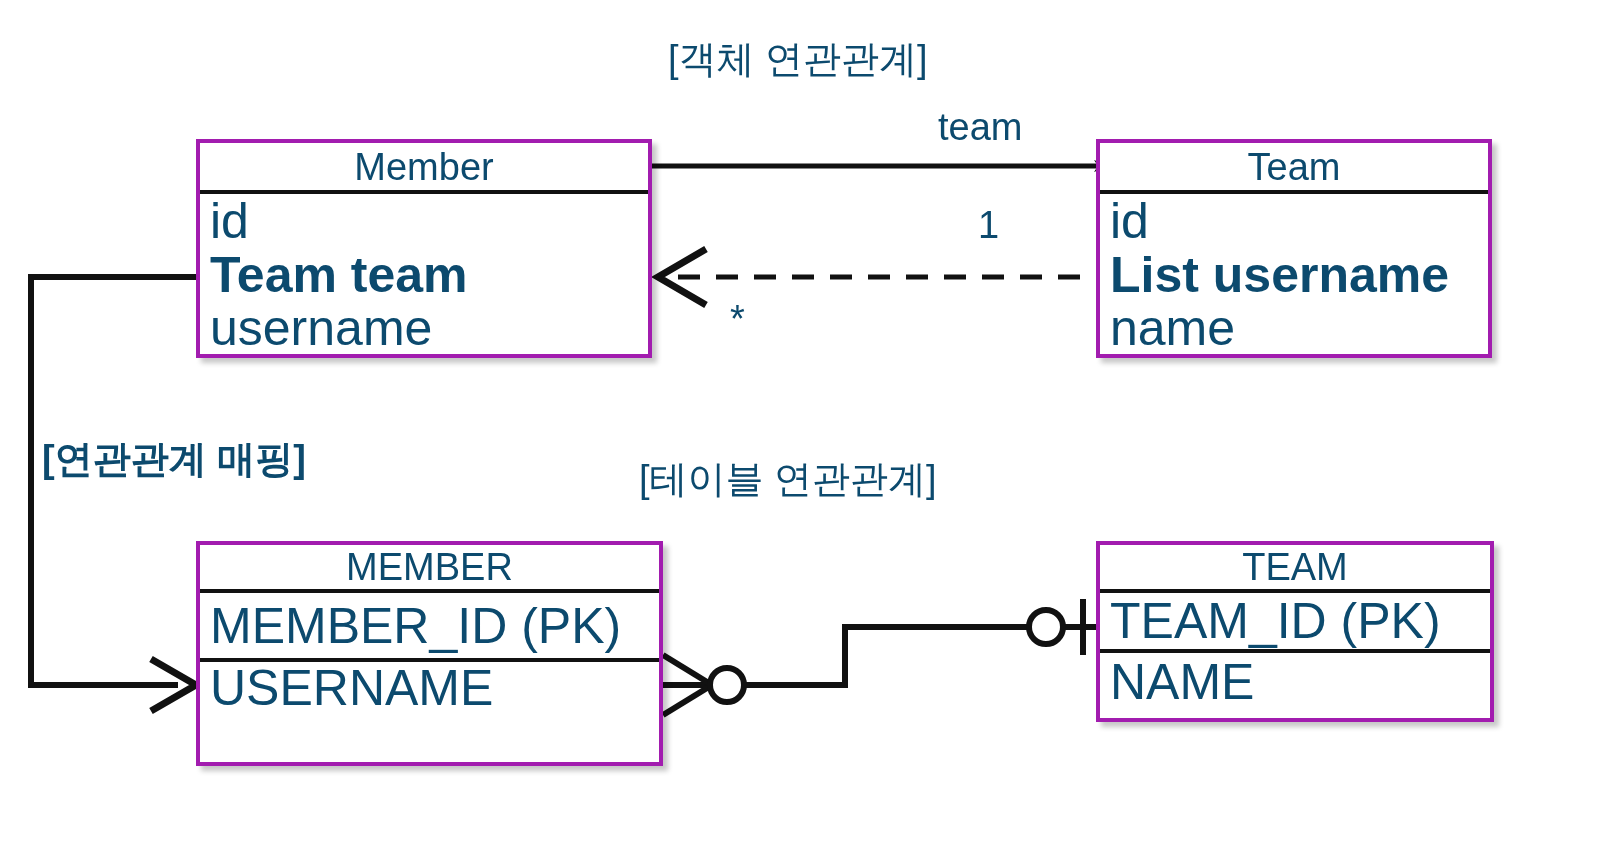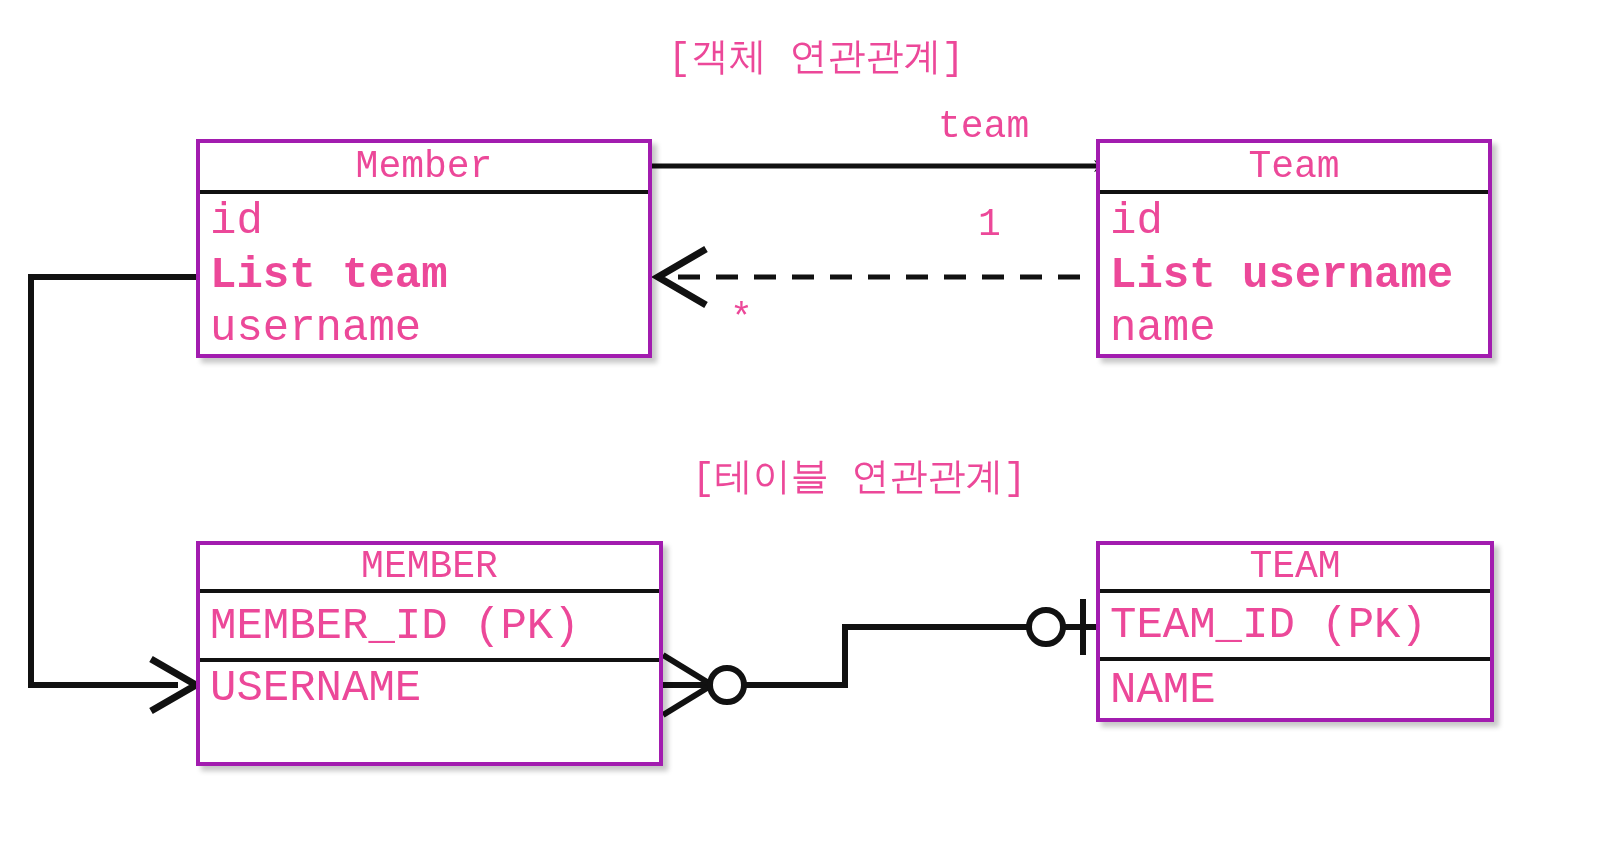"[객체 연관관계]" #stage { color: #ec4899 -> #0c4a6e; font-family: Liberation Mono, monospace -> Liberation Sans, sans-serif }
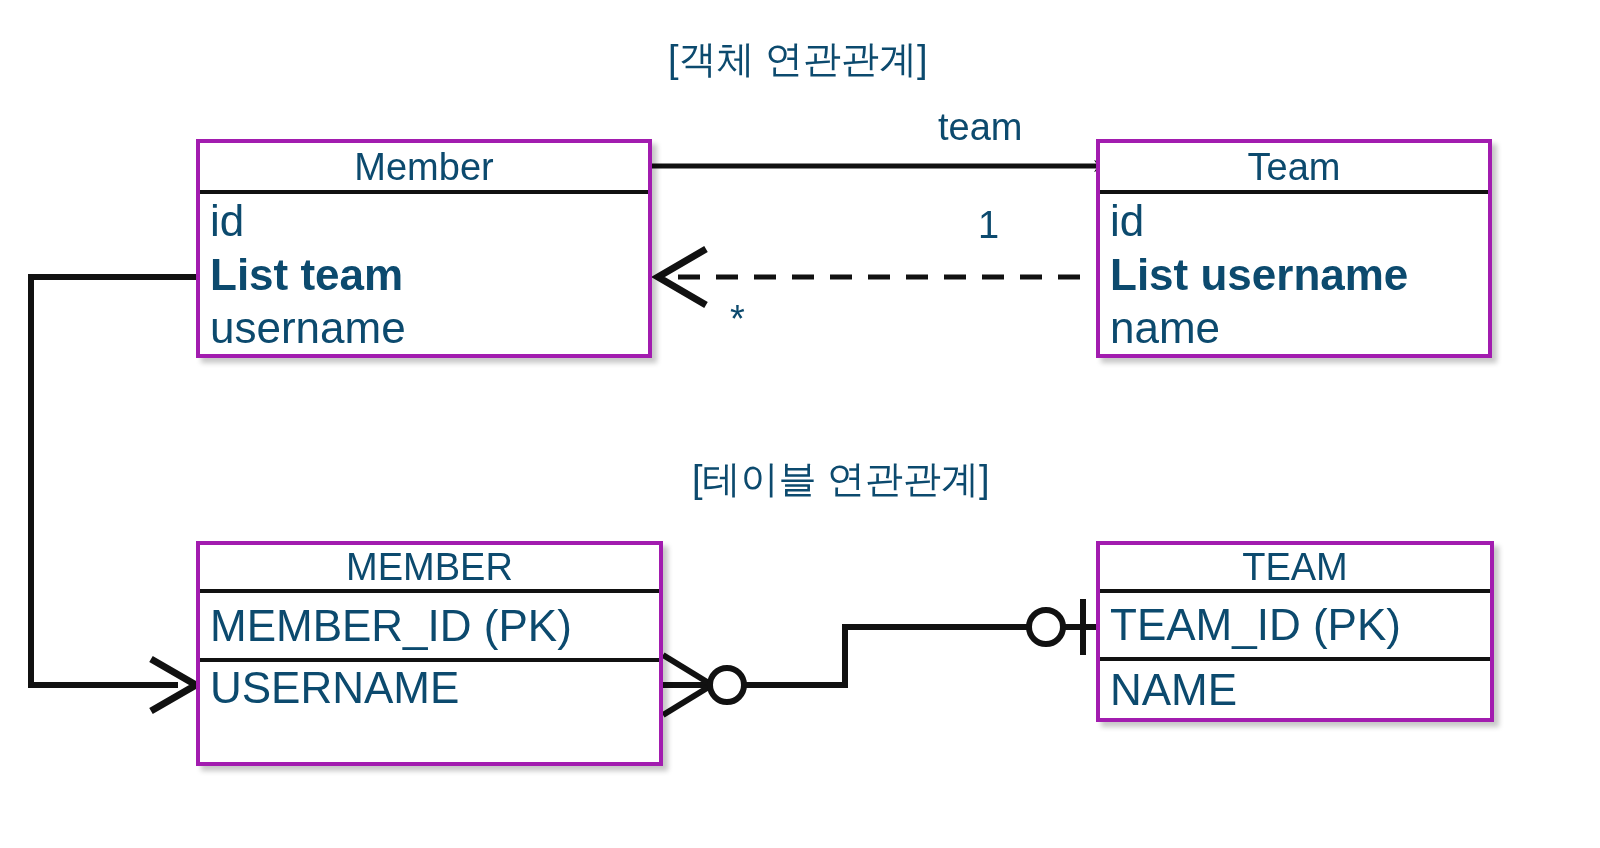"id" .ebox .row { font-size: 44px -> 50px }
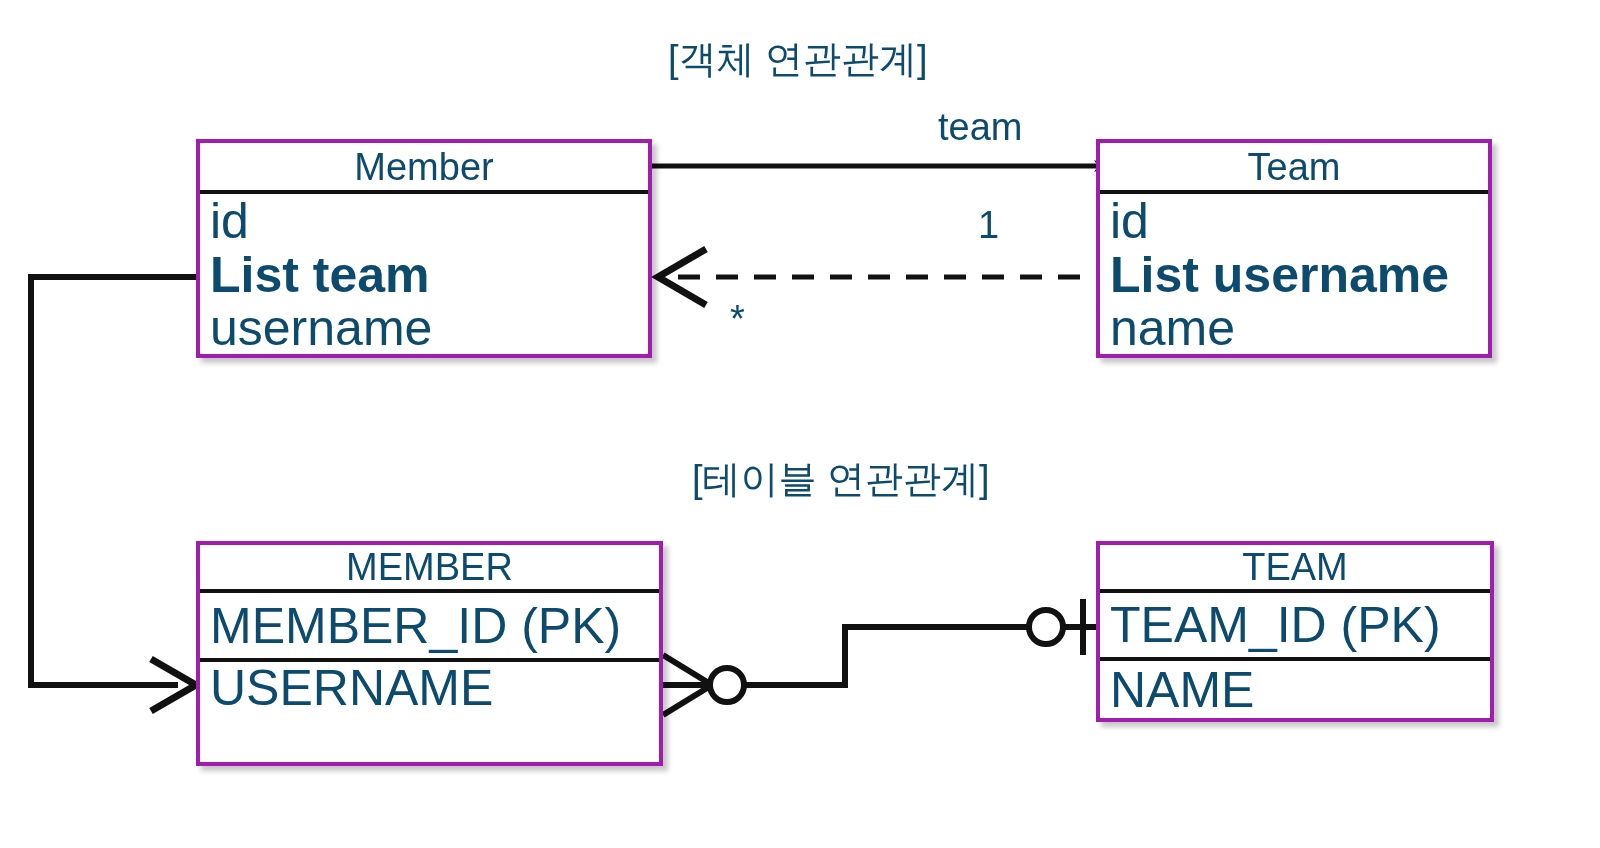"List team" div.row { text: List -> Team }
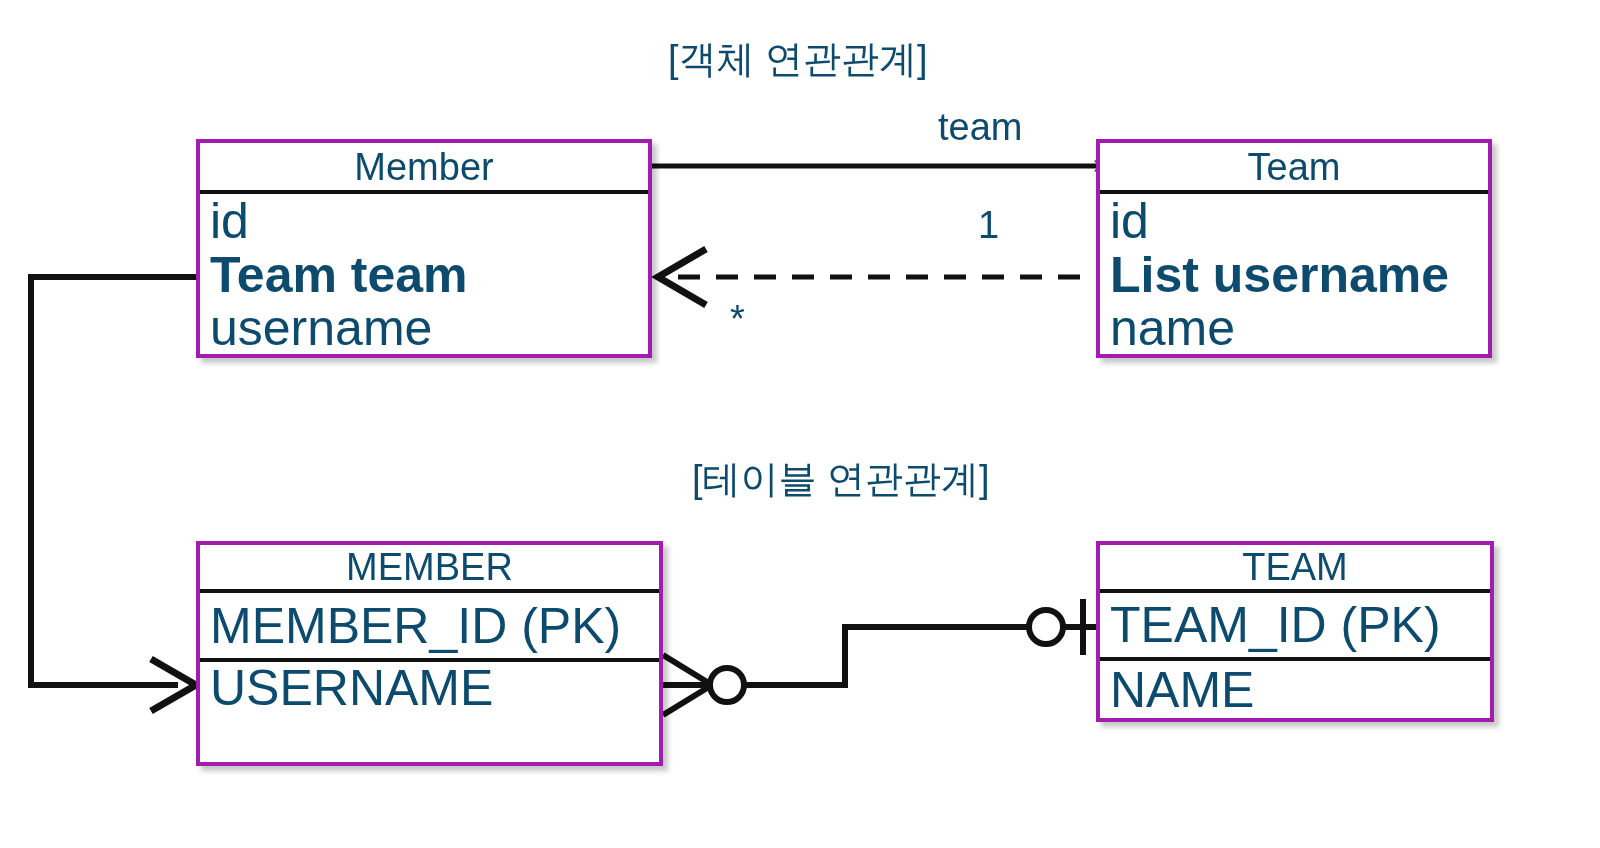"[연관관계 매핑]" div.txt { html: none -> <div>[연관관계 매핑]</div> }
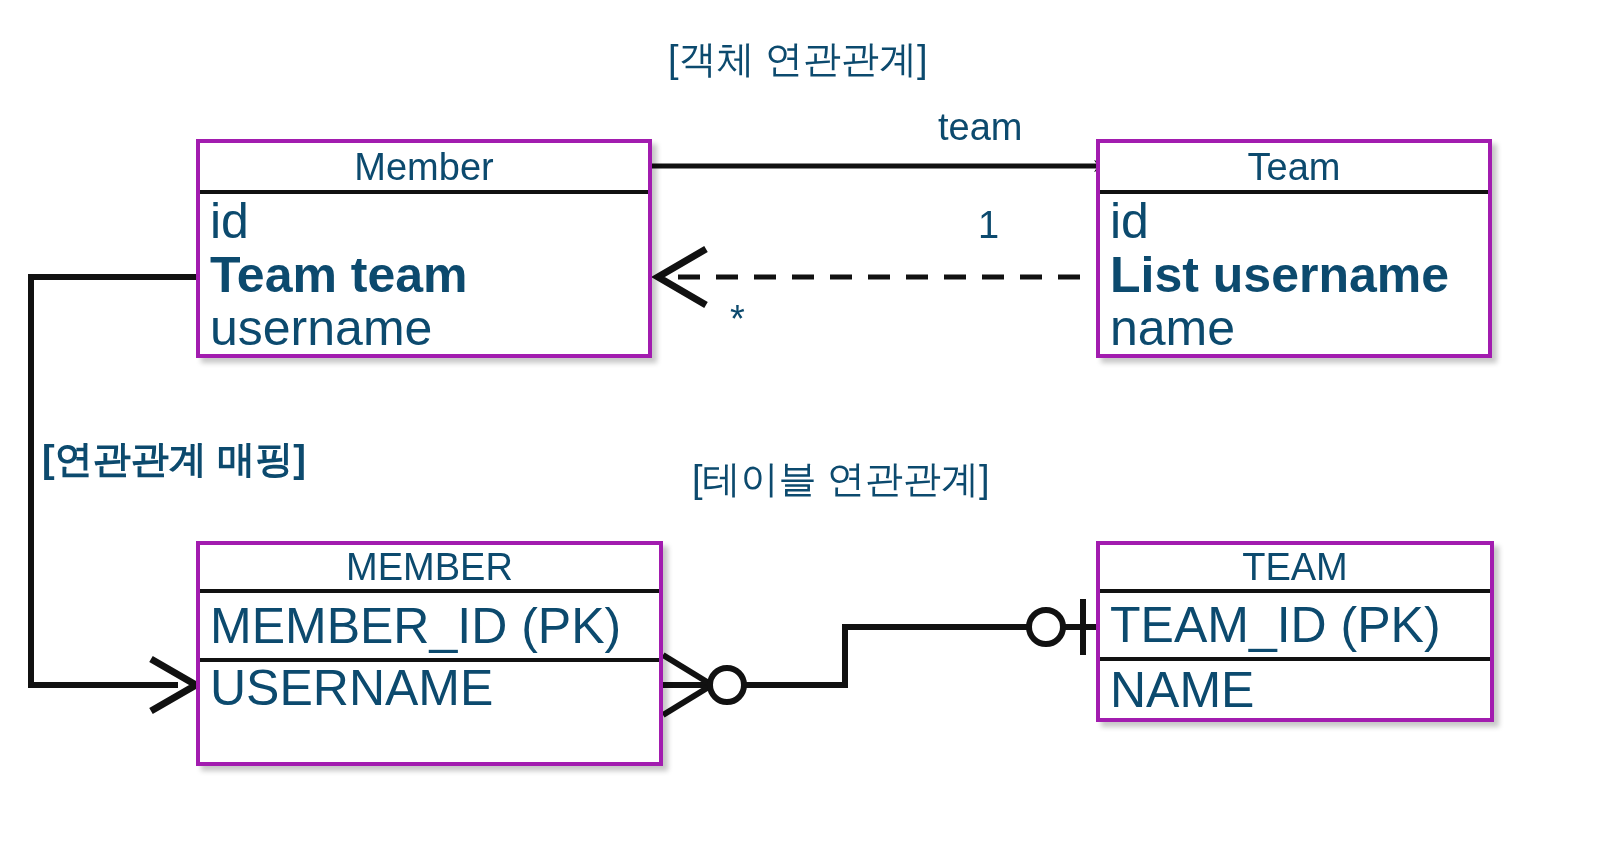"[테이블 연관관계]" div.txt { left: 692px -> 639px }
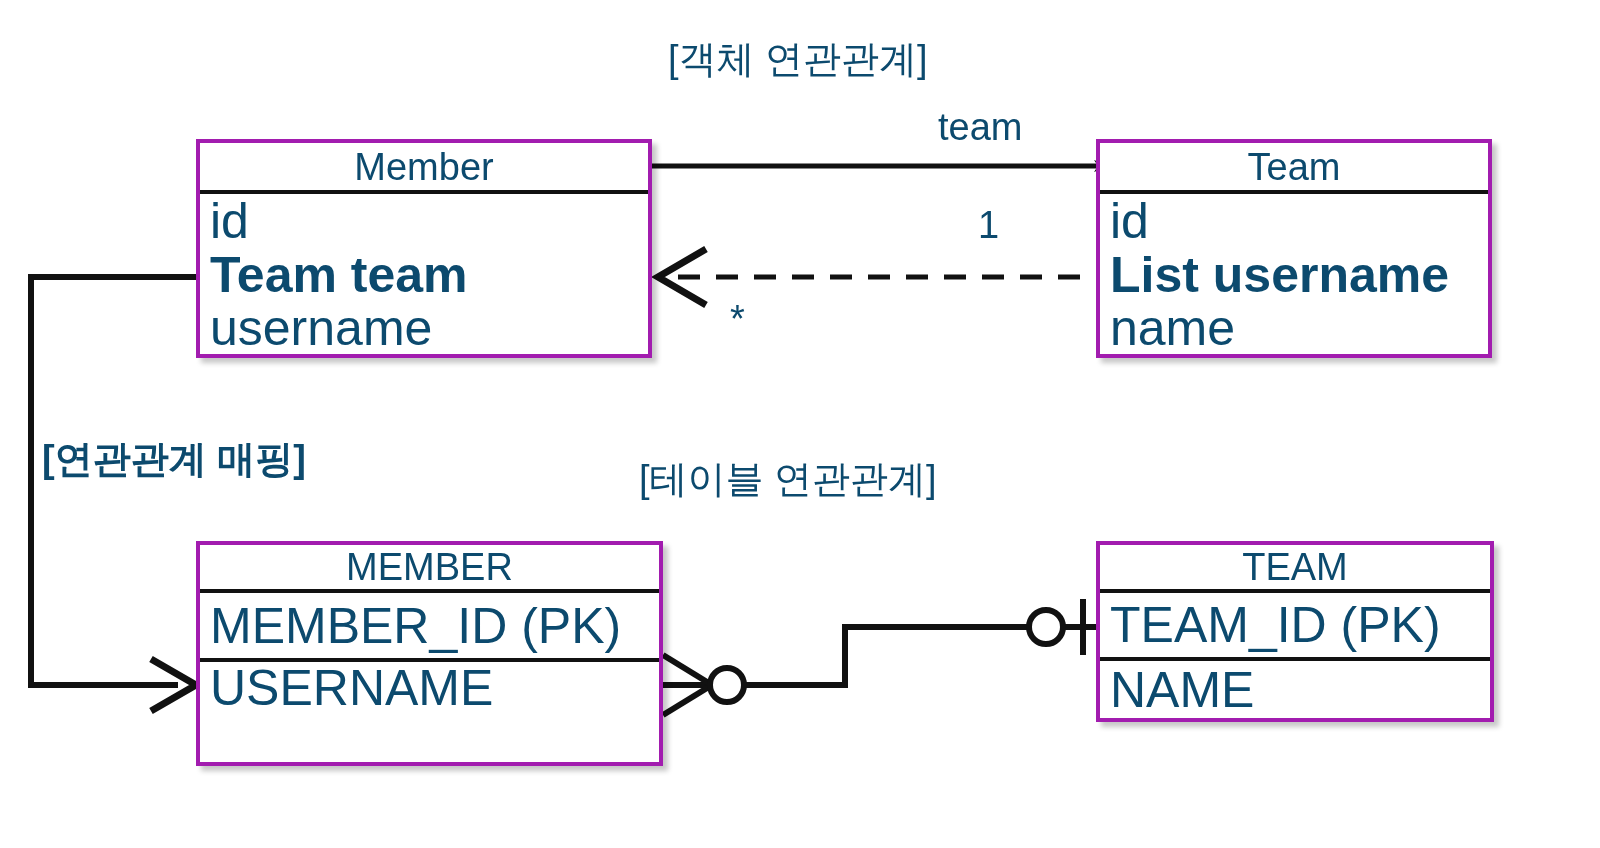"TEAM_ID (PK)" div.row { height: 68px -> 60px }
